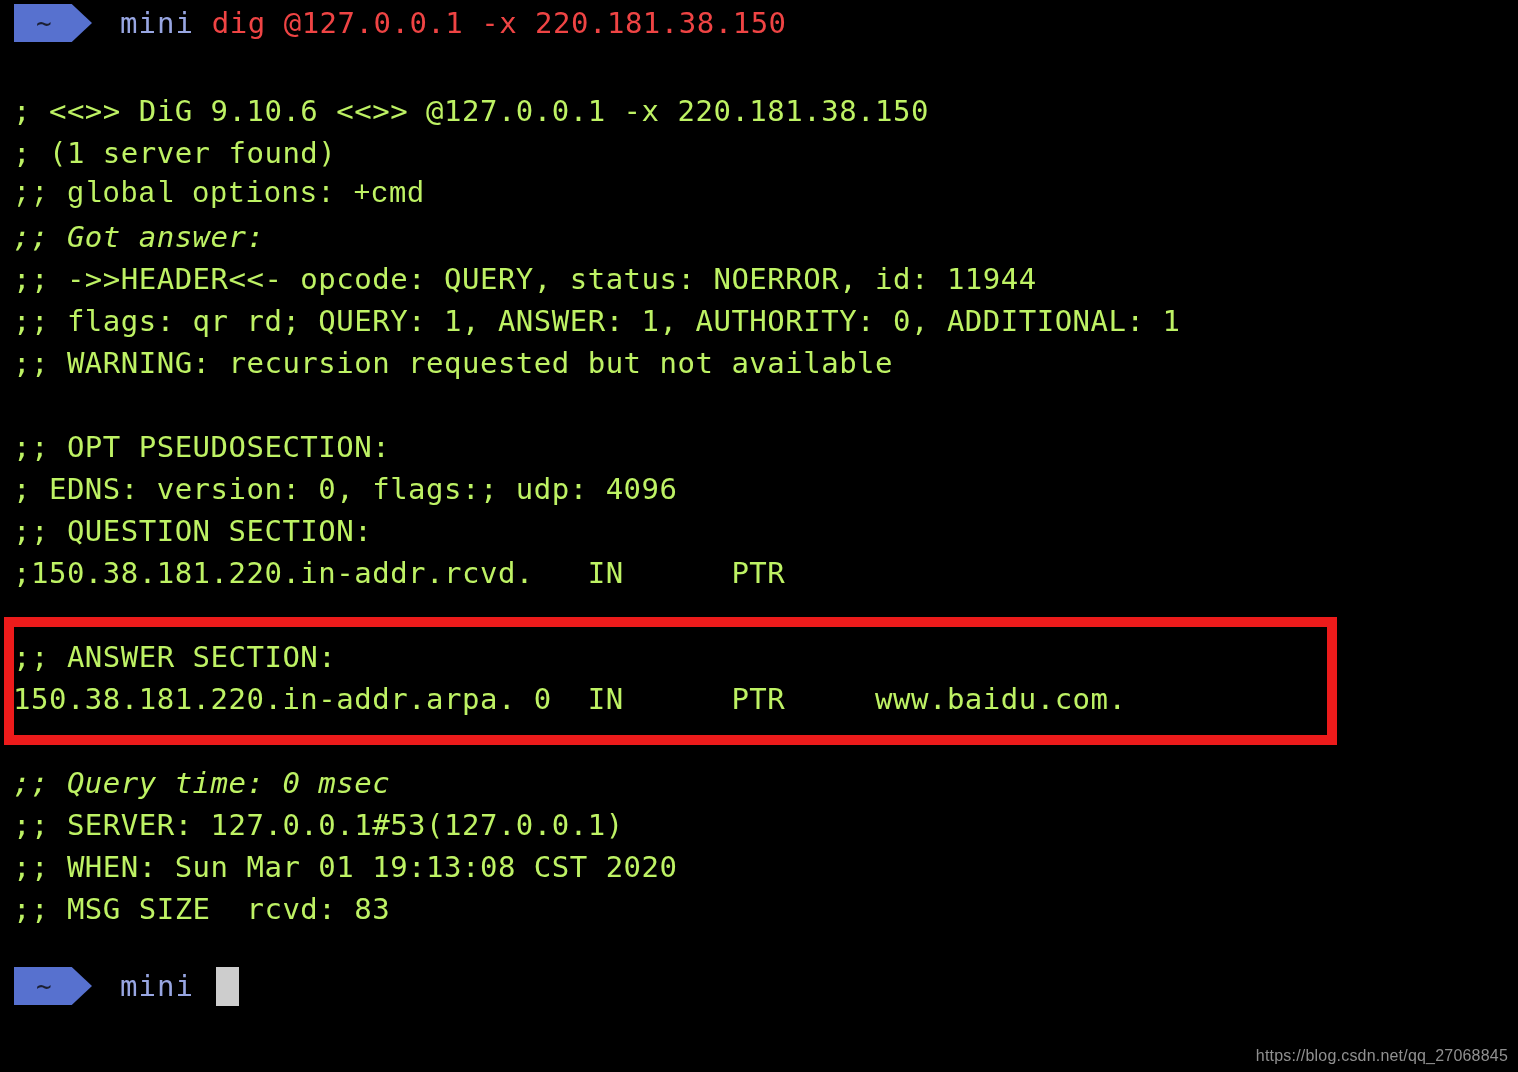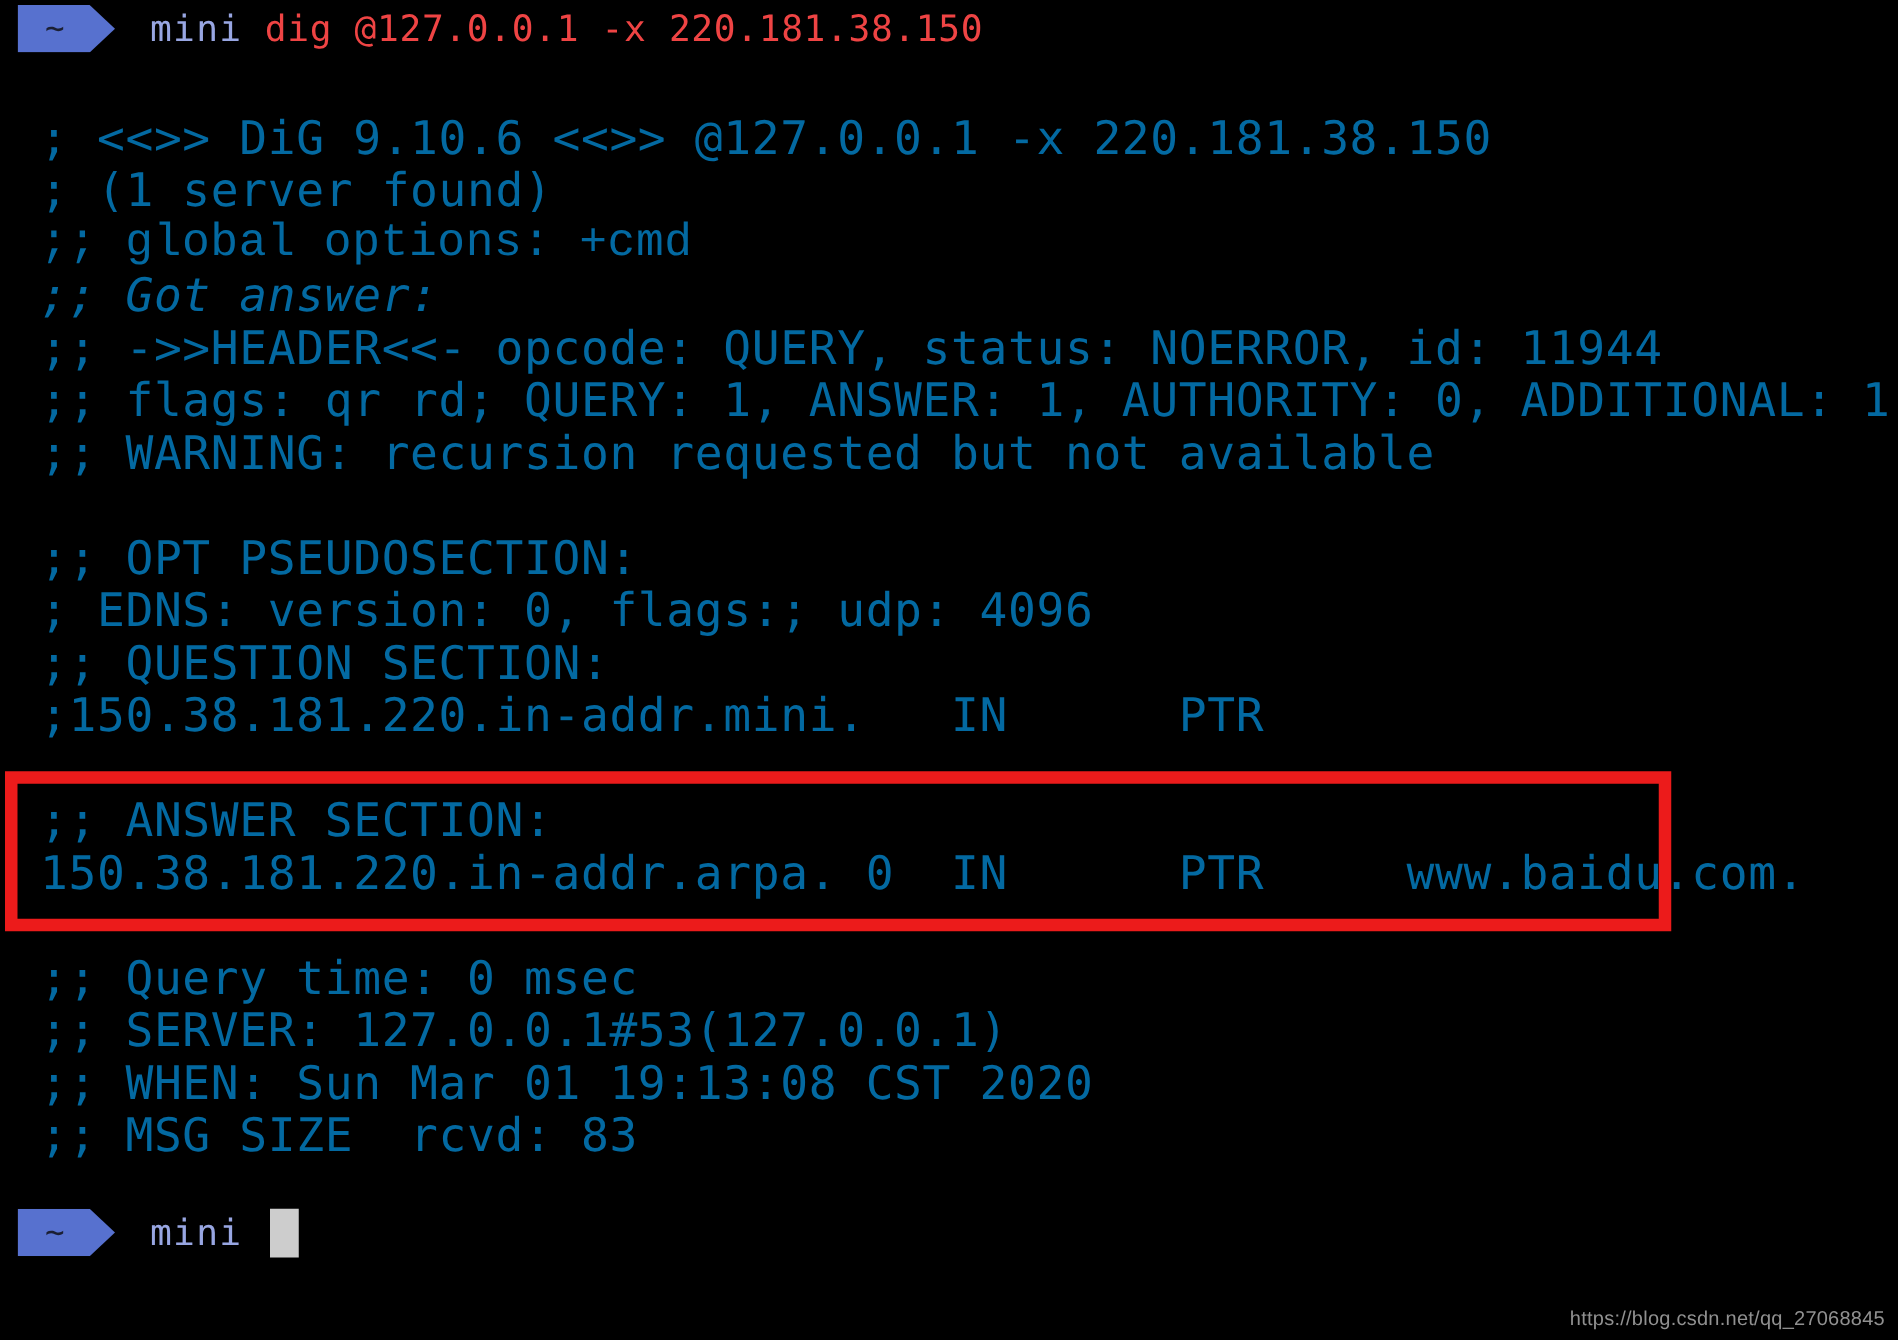"; <<>> DiG 9.10.6 <<>>" .term-line { color: #0369a1 -> #bef264; font-size: 37px -> 29px; margin-left: 19px -> none }
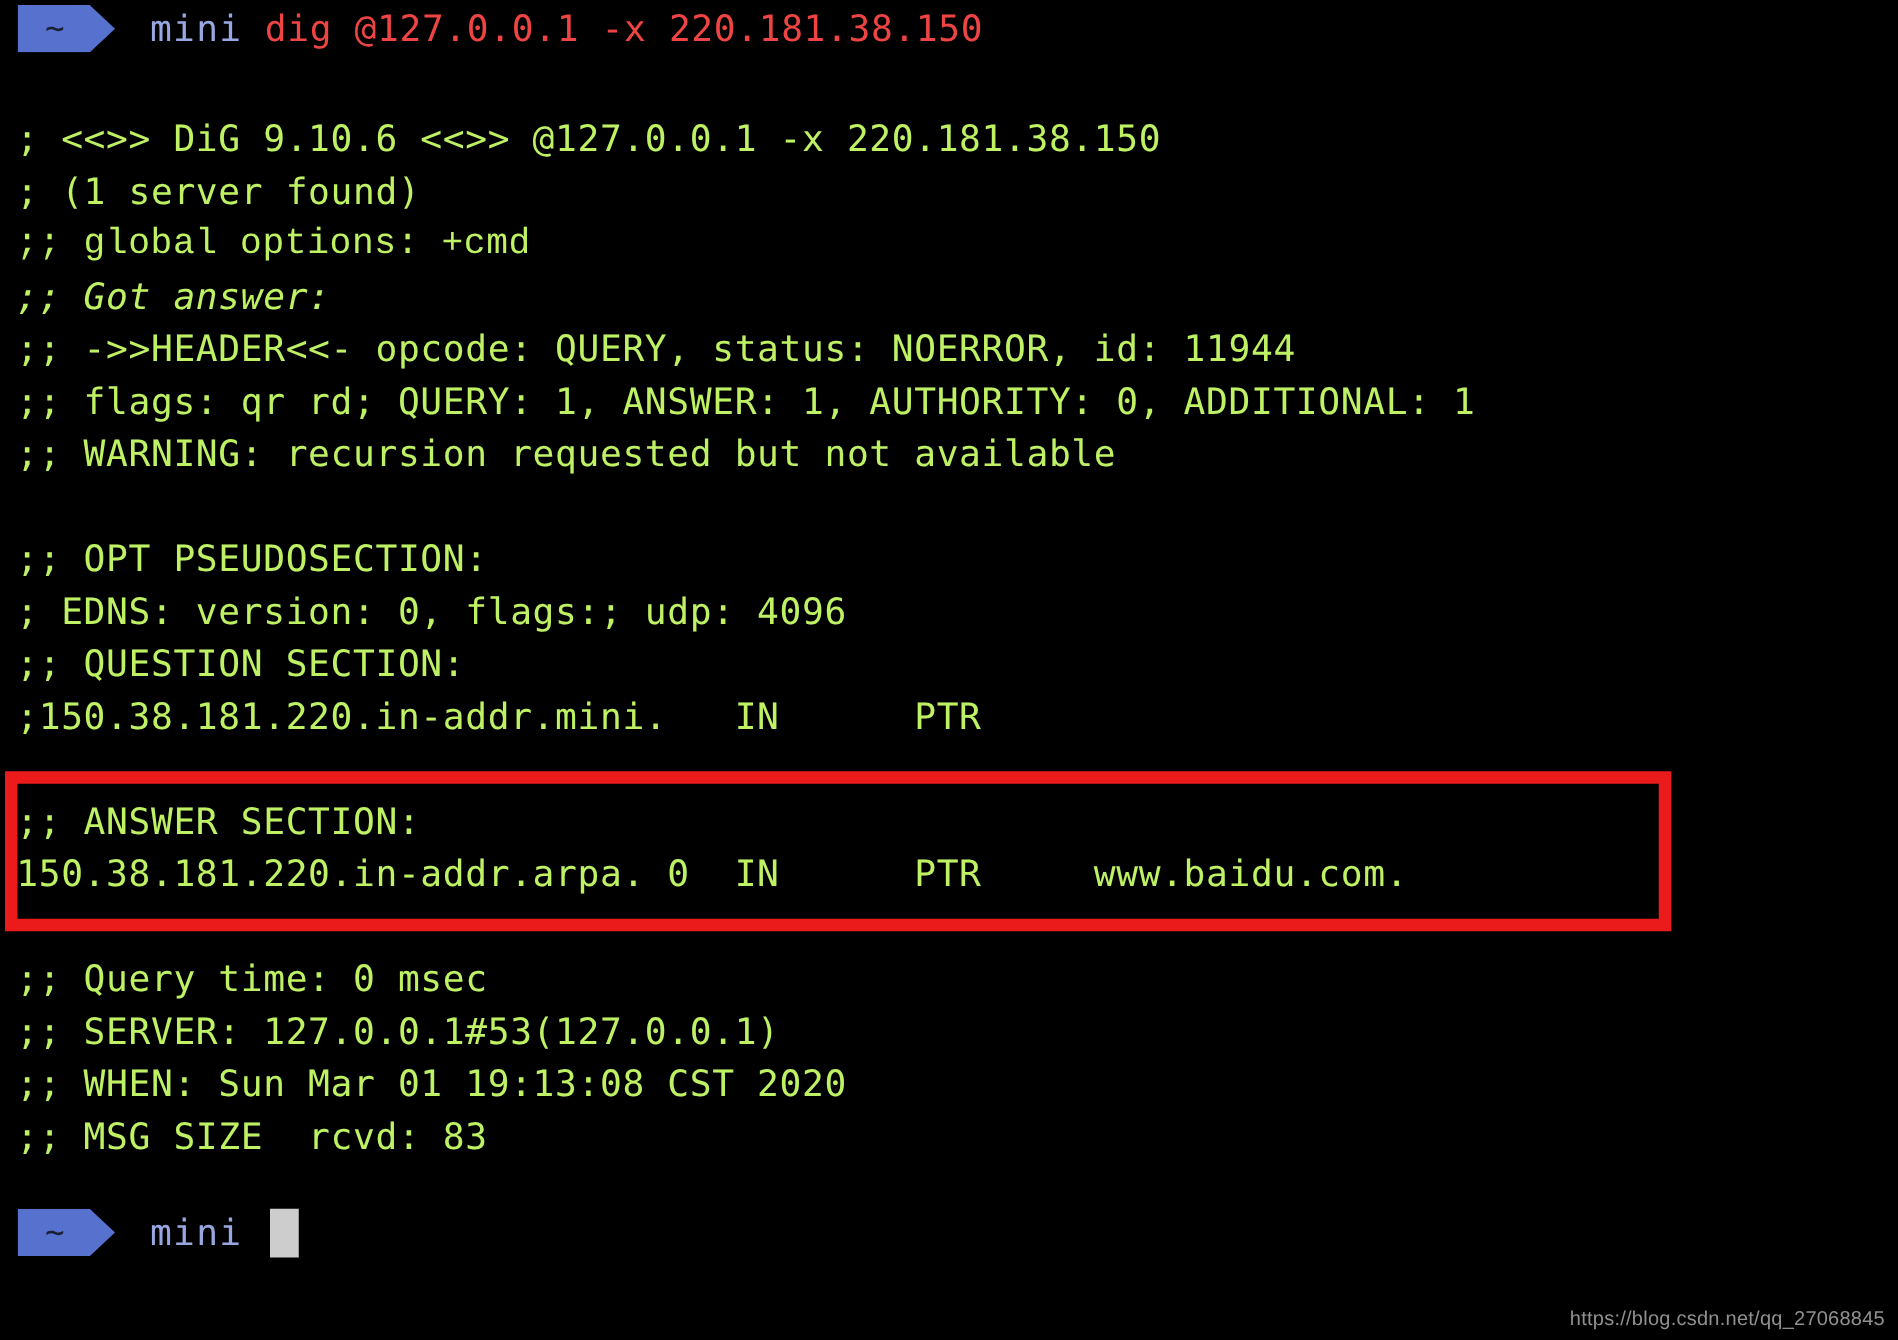";150.38.181.220.in-addr.mini. IN PTR" div.term-line { text: 150.38.181.220.in-addr.mini -> 150.38.181.220.in-addr.rcvd }
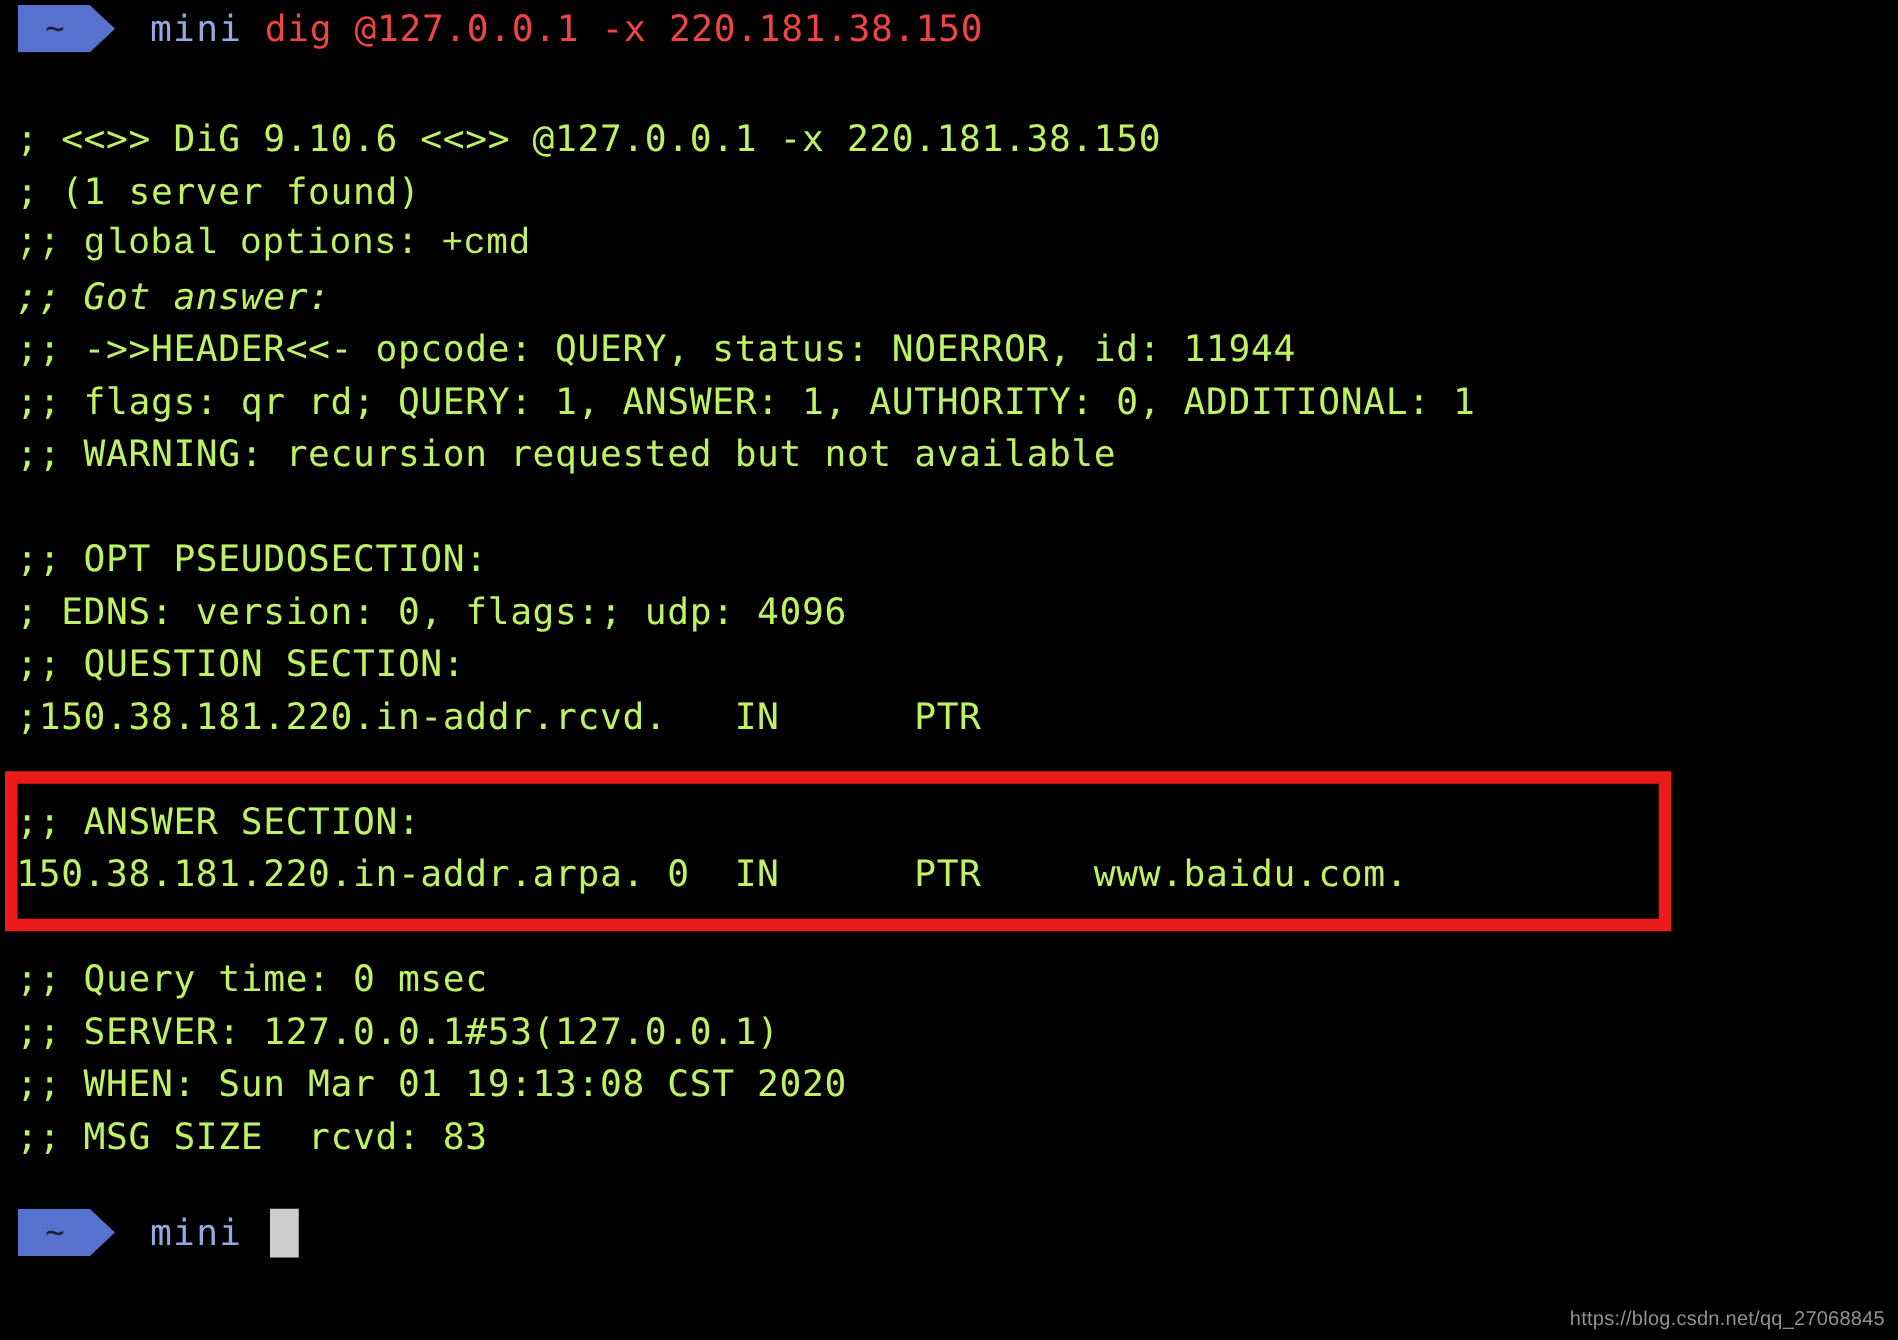";; Query time: 0 msec" div.term-line { font-style: none -> italic }
